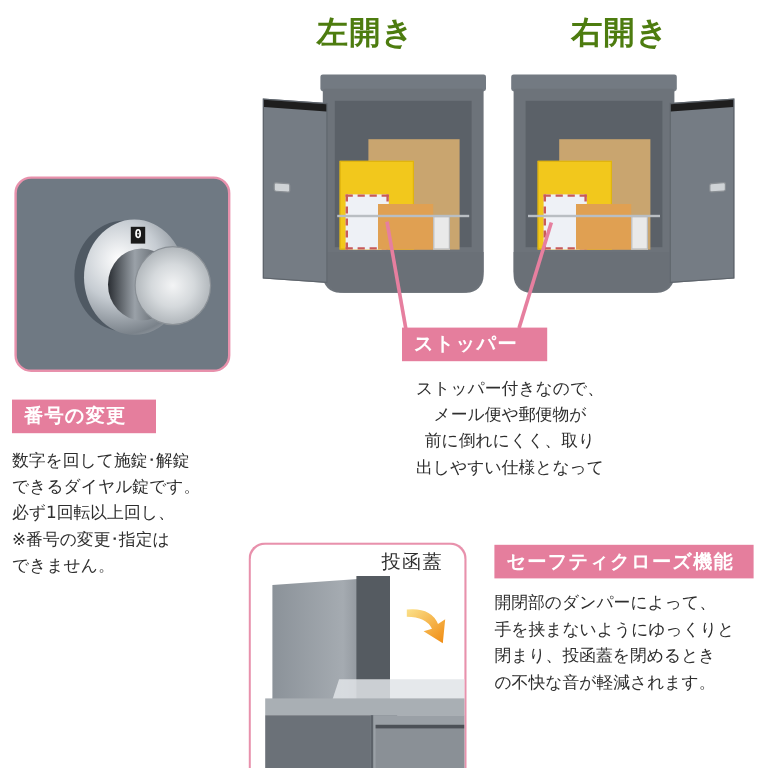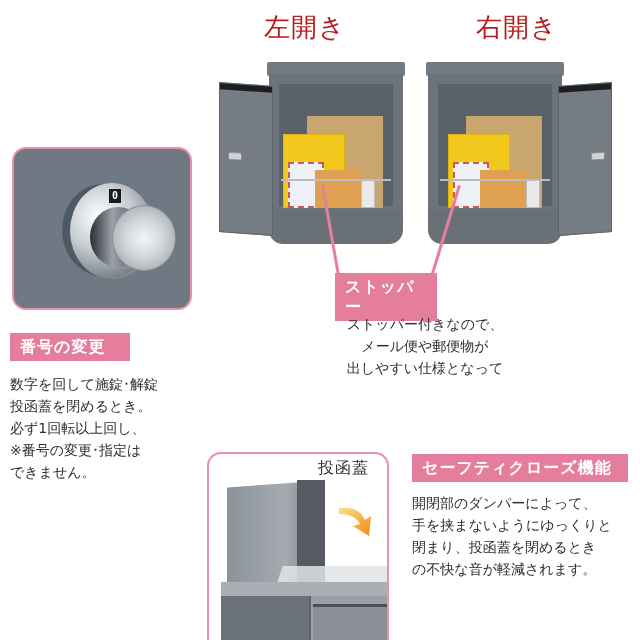"左開き" .title { color: #b91c1c -> #4d7c0f; font-weight: normal -> bold }
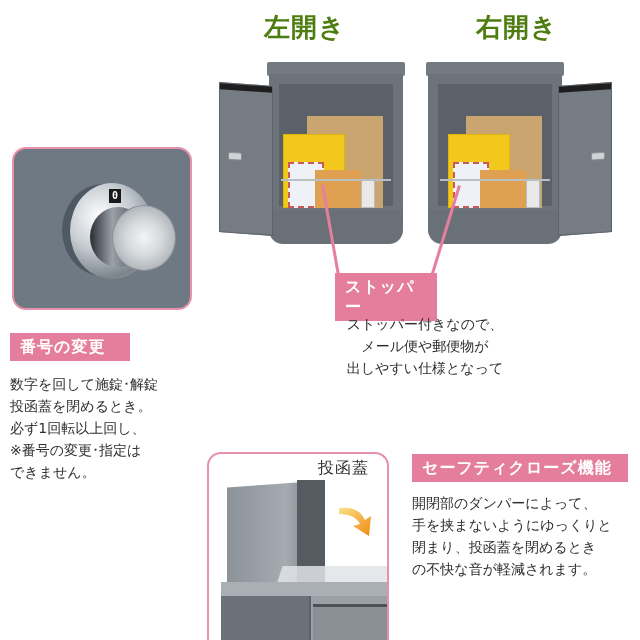"ストッパー" .tag-stopper { width: 102px -> 121px }
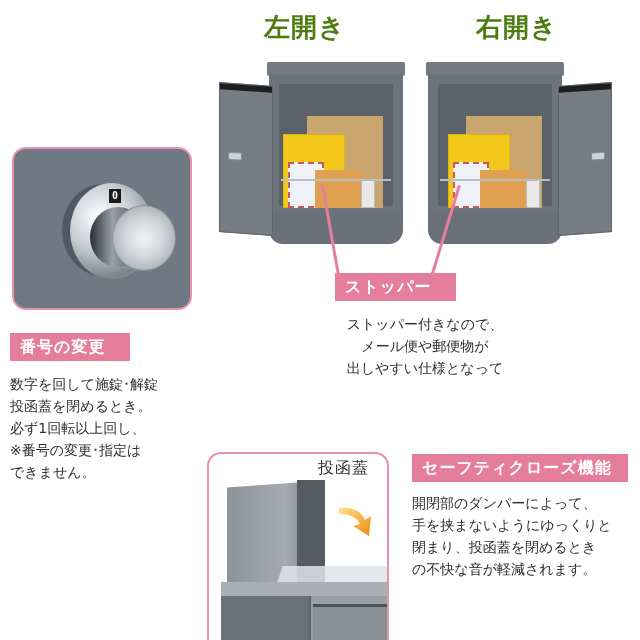"前に倒れにくく、取り" p { html: none -> <p>前に倒れにくく、取り</p> }
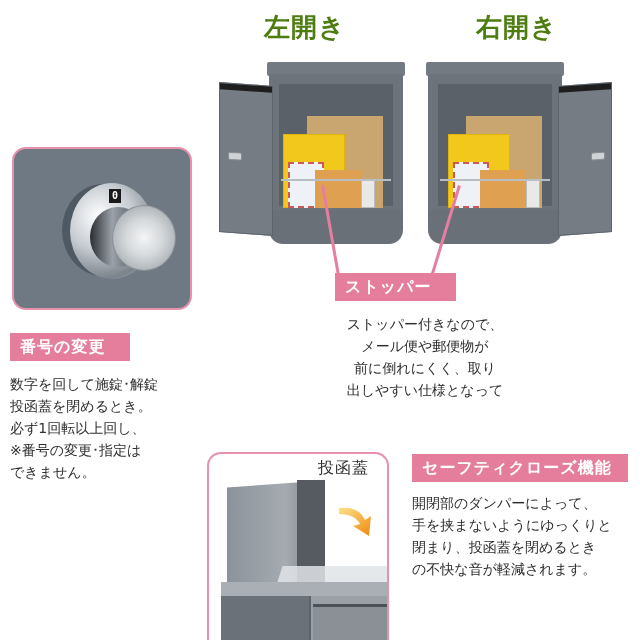"投函蓋を閉めるとき。" p { text: 投函蓋を閉めるとき -> できるダイヤル錠です }
